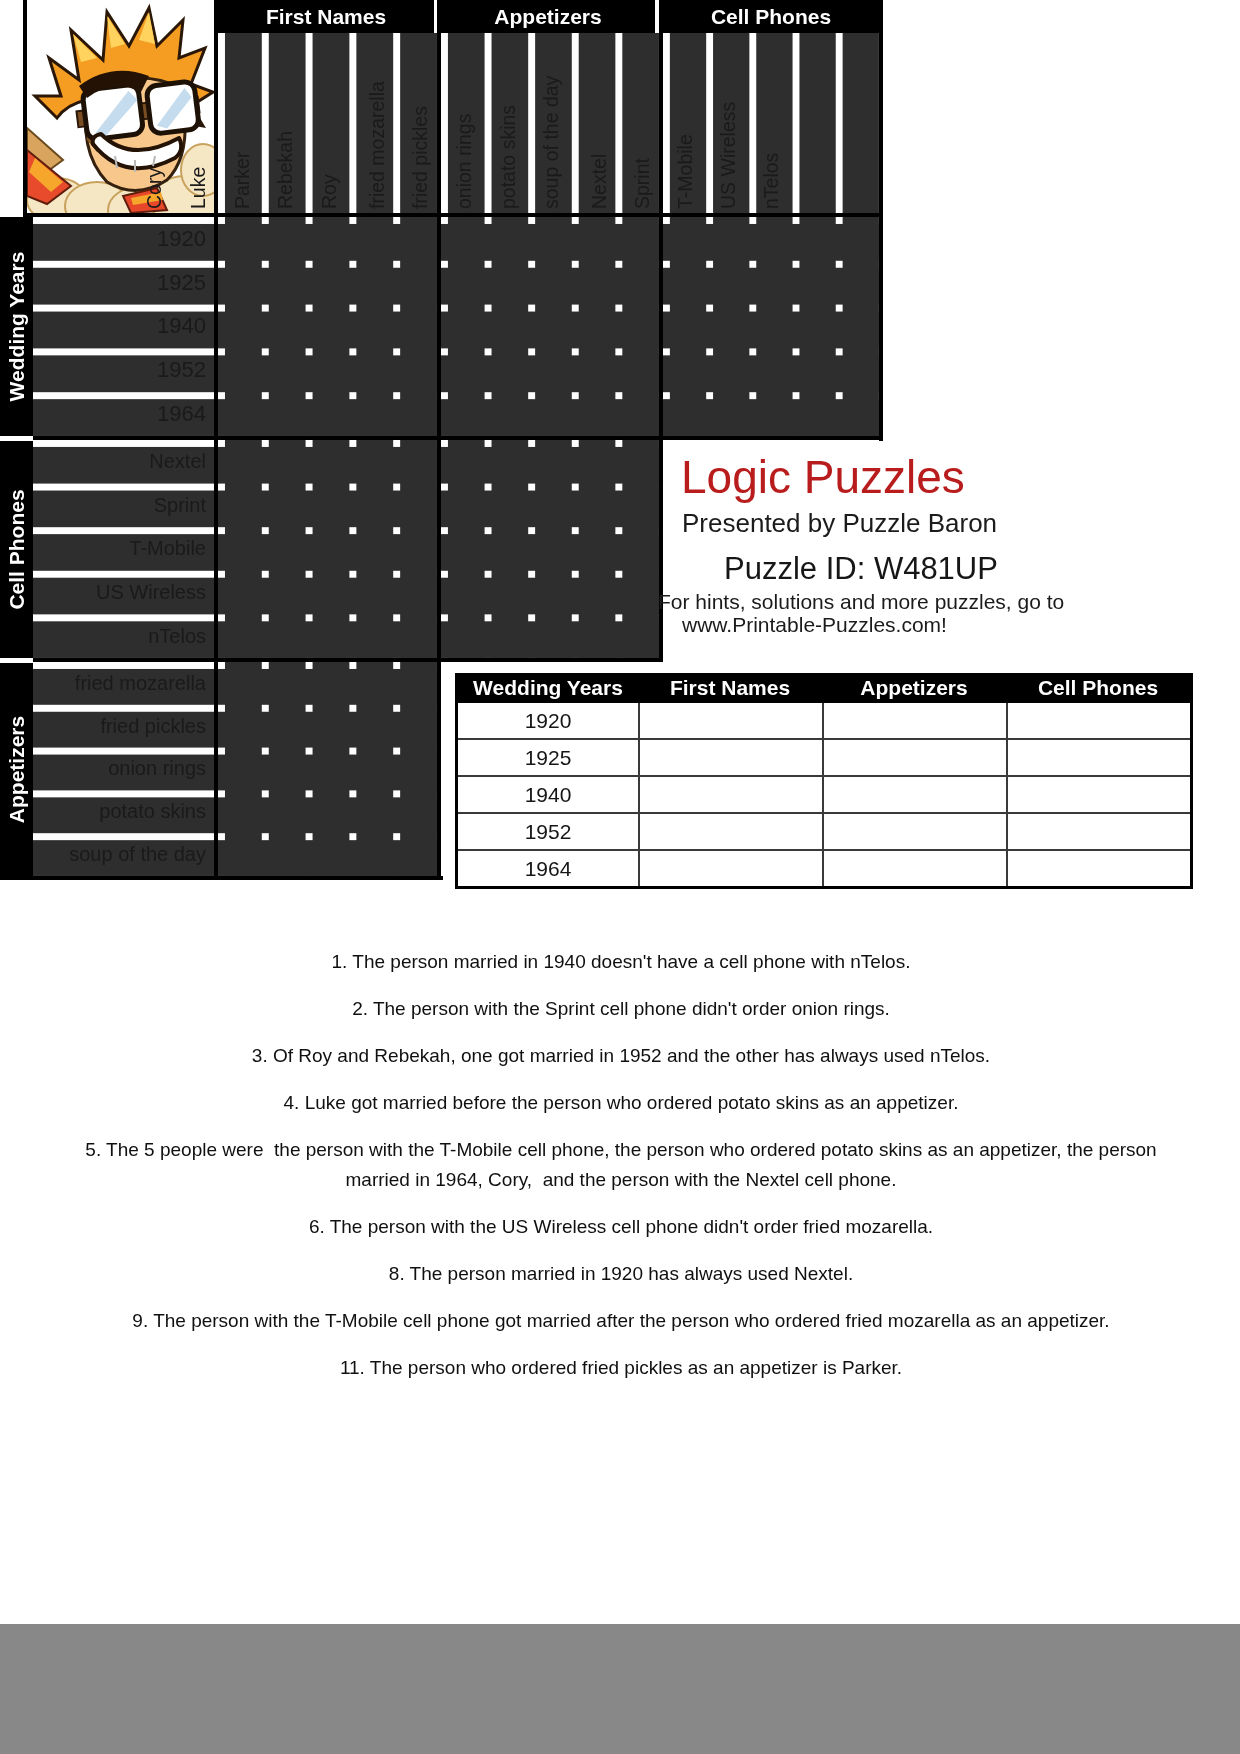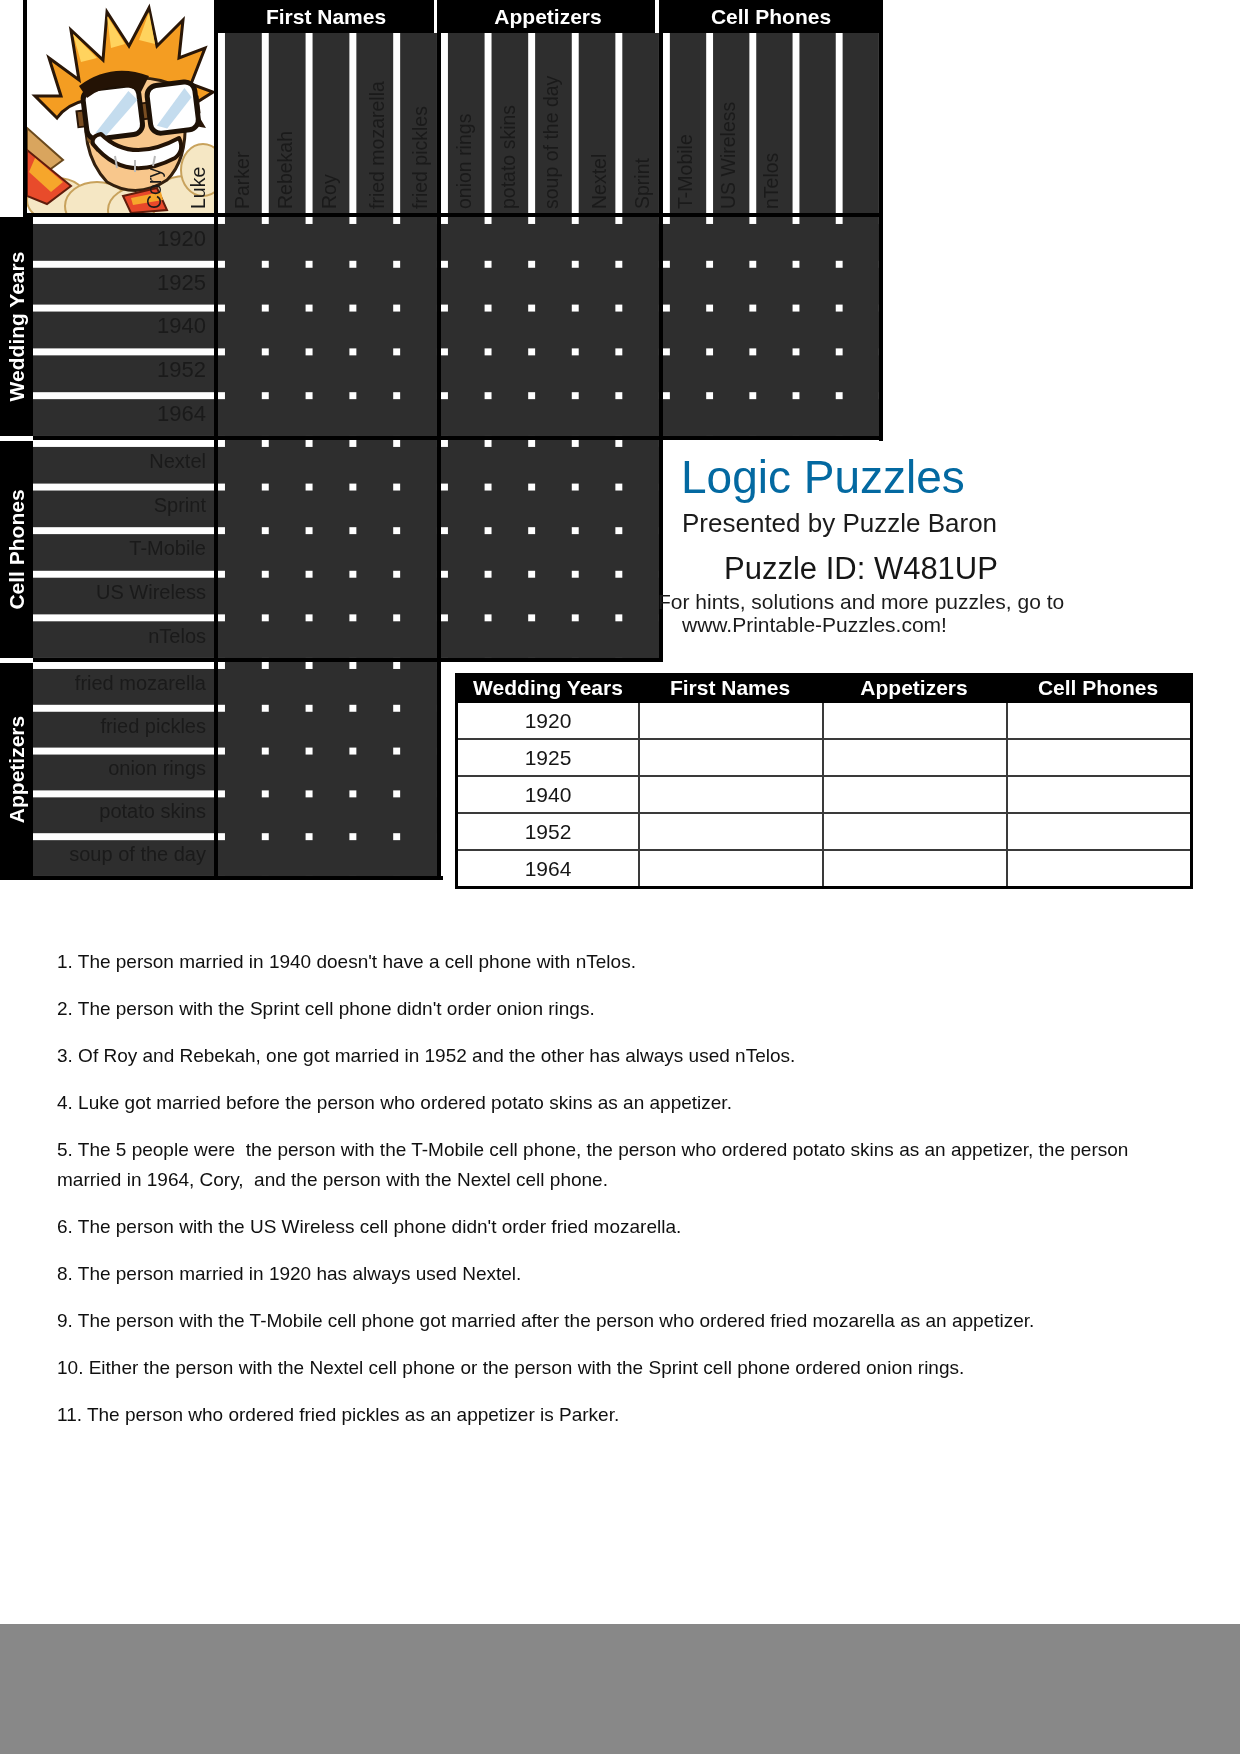"Logic Puzzles" .t-title { color: #0369a1 -> #b91c1c }
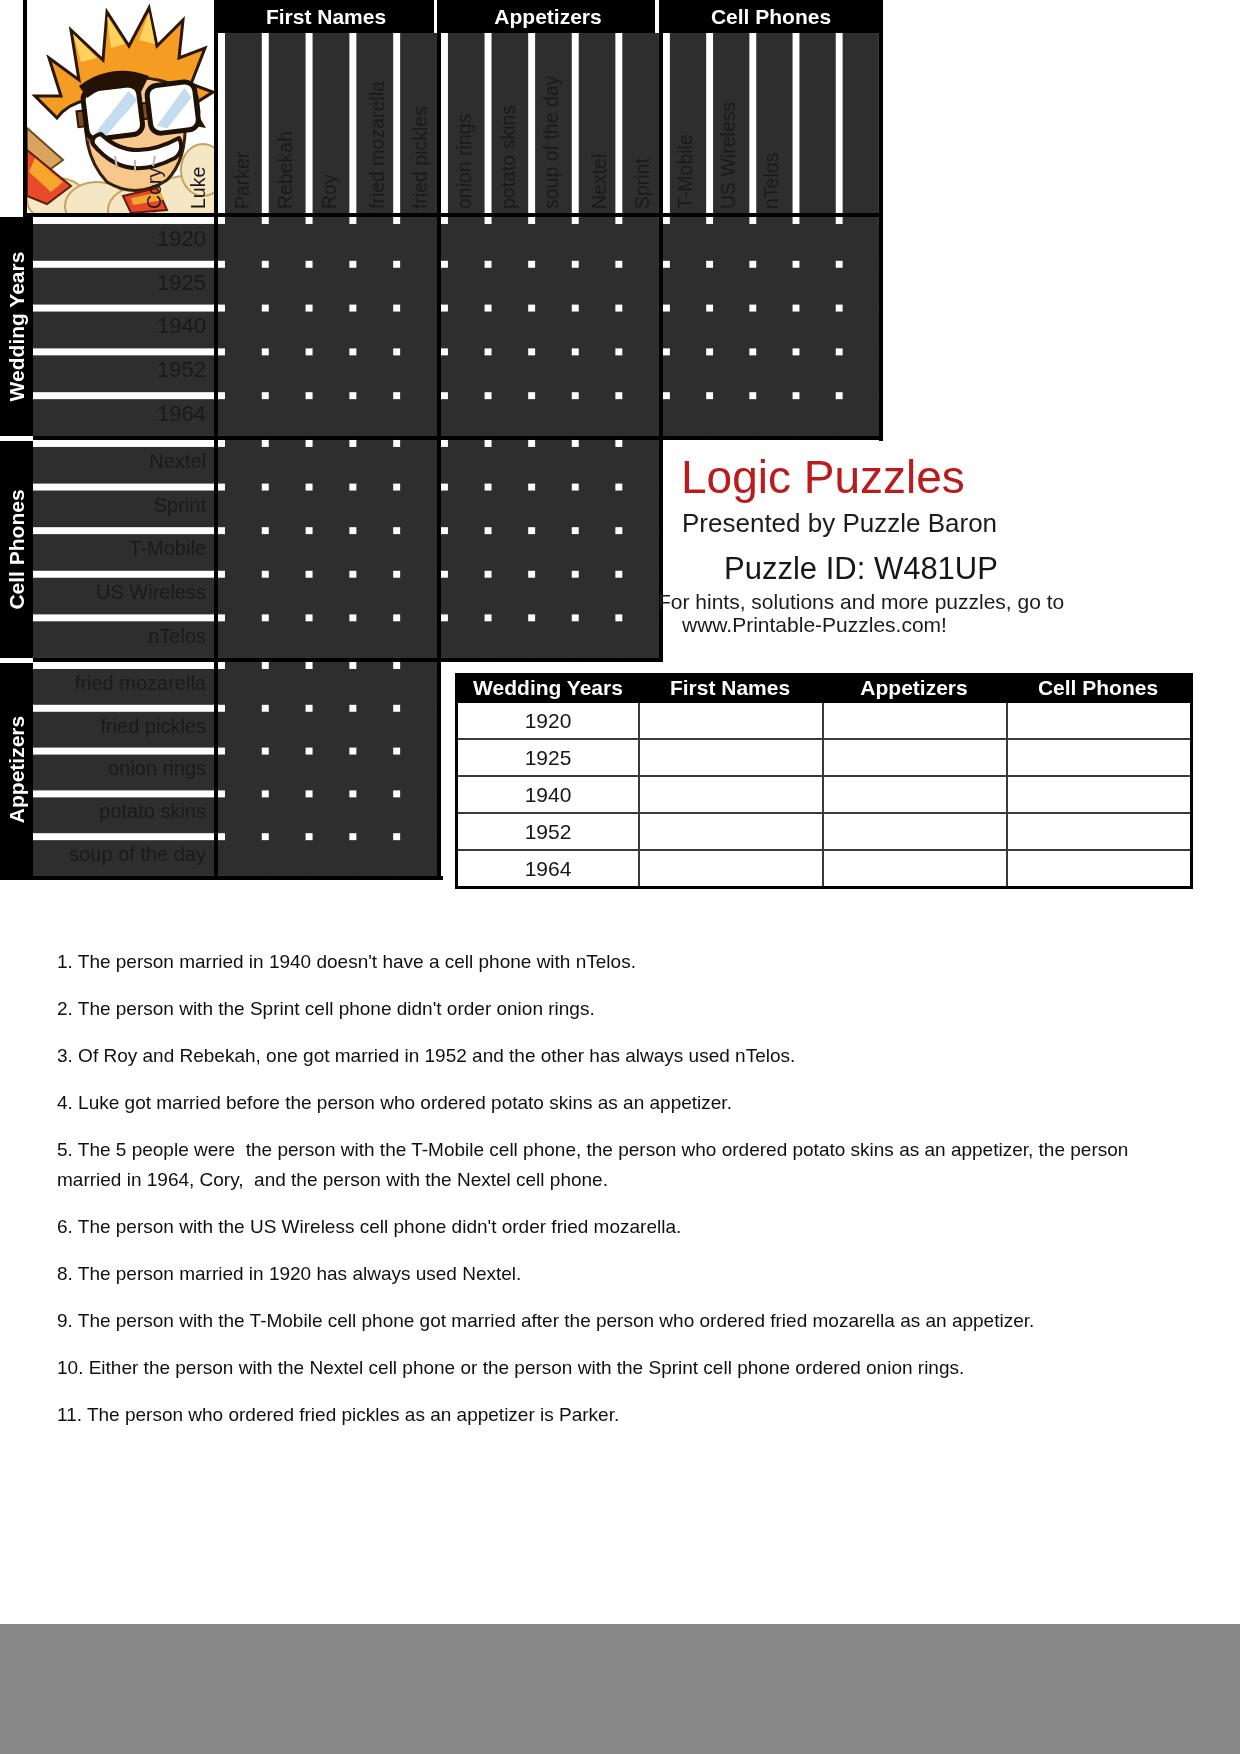"1. The person married in" .clues p { text-align: none -> center }
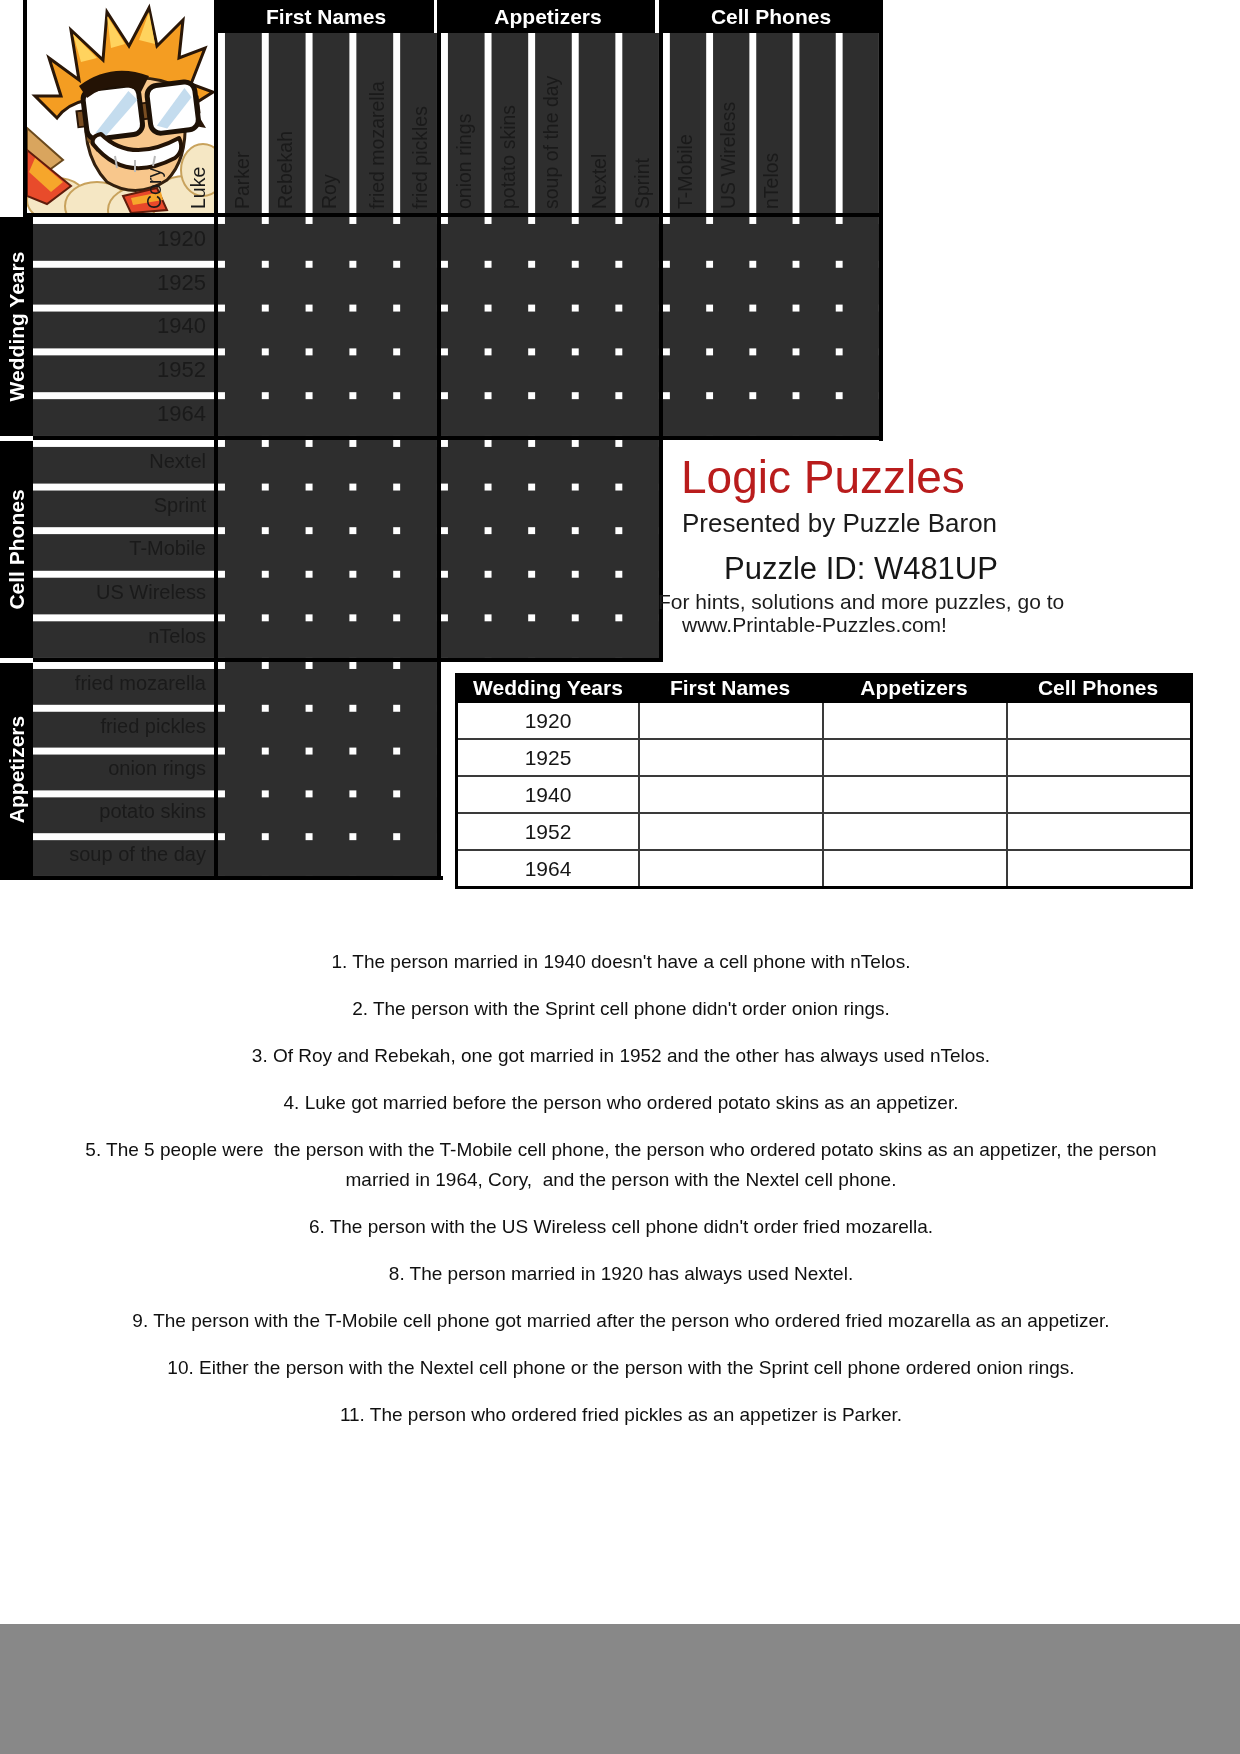"10. Either the person with" p { html: <p>10. Either the person with the Nextel cell phone or the person with the Sprint cell phone ordered onion rings.</p> -> none }
